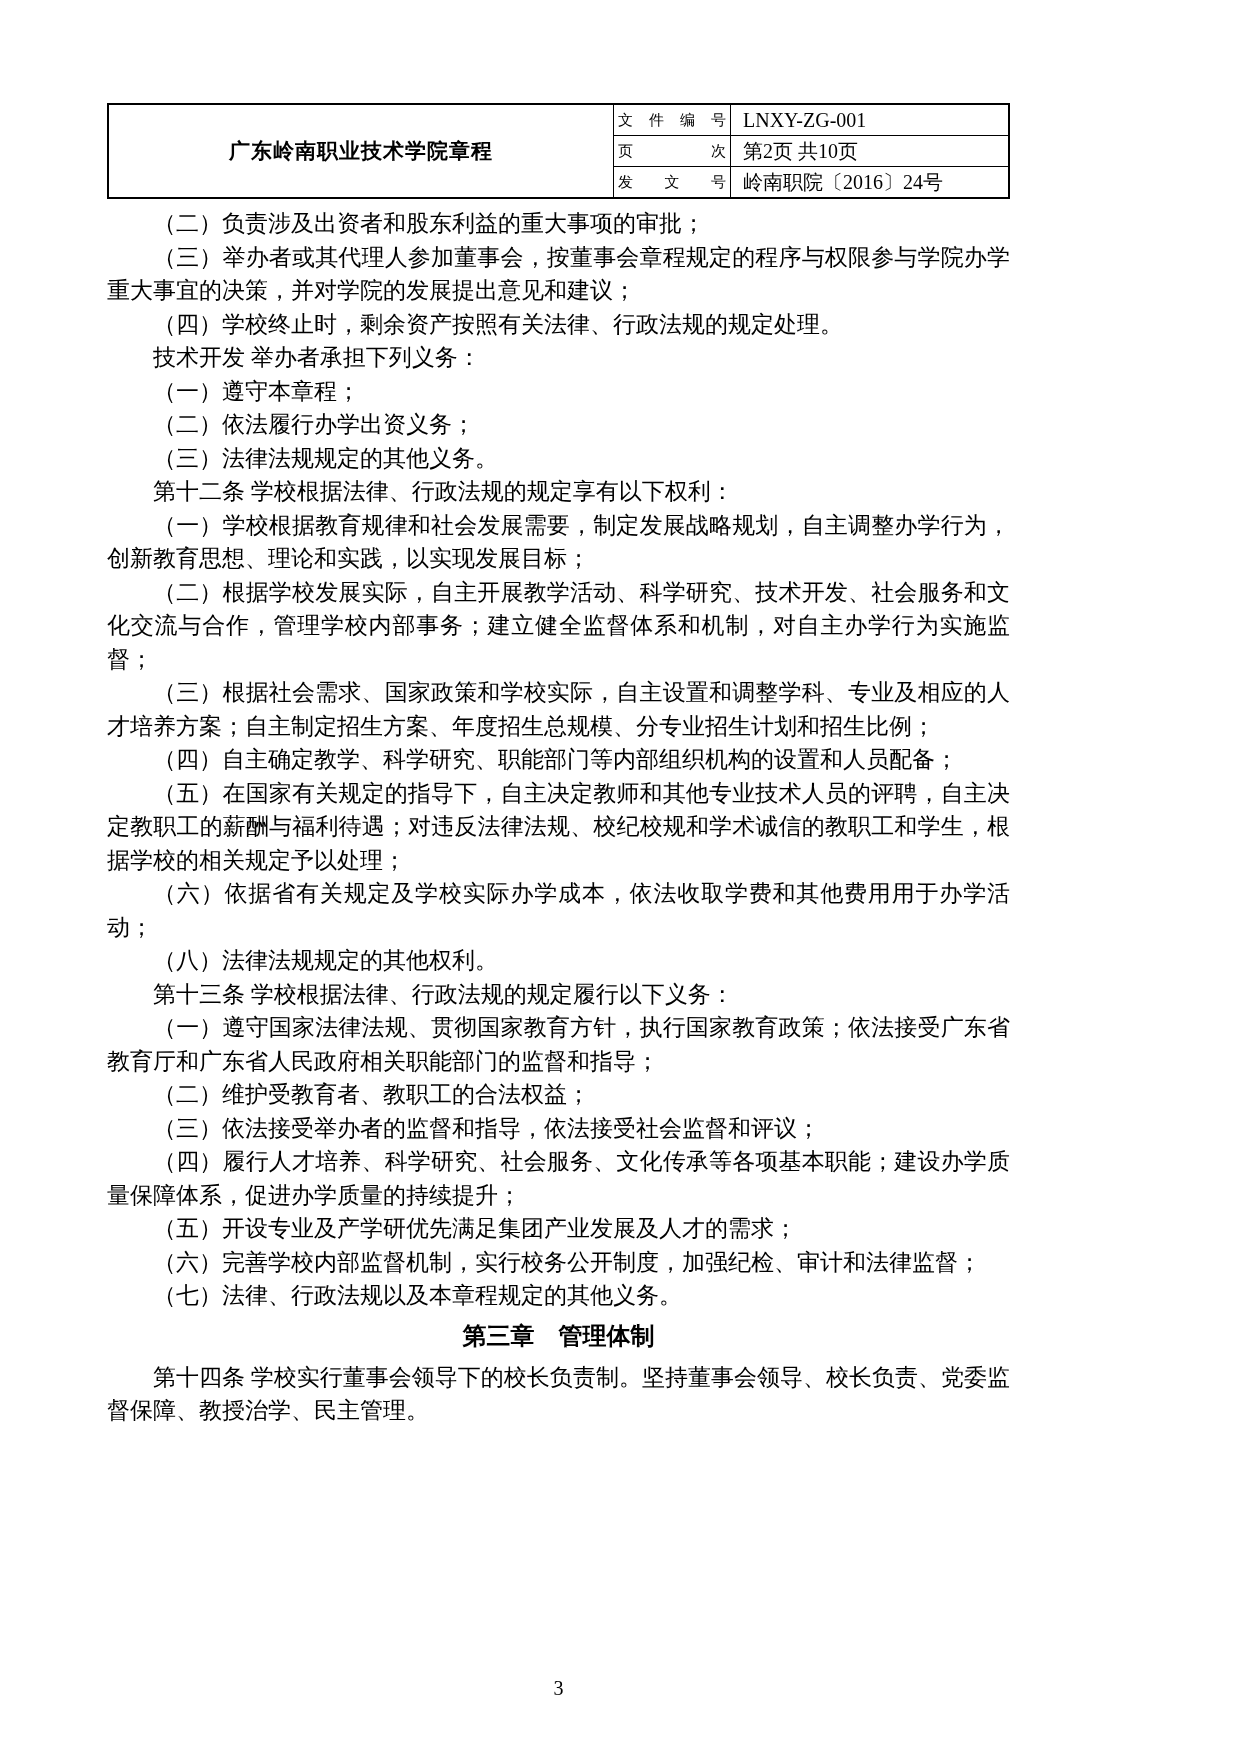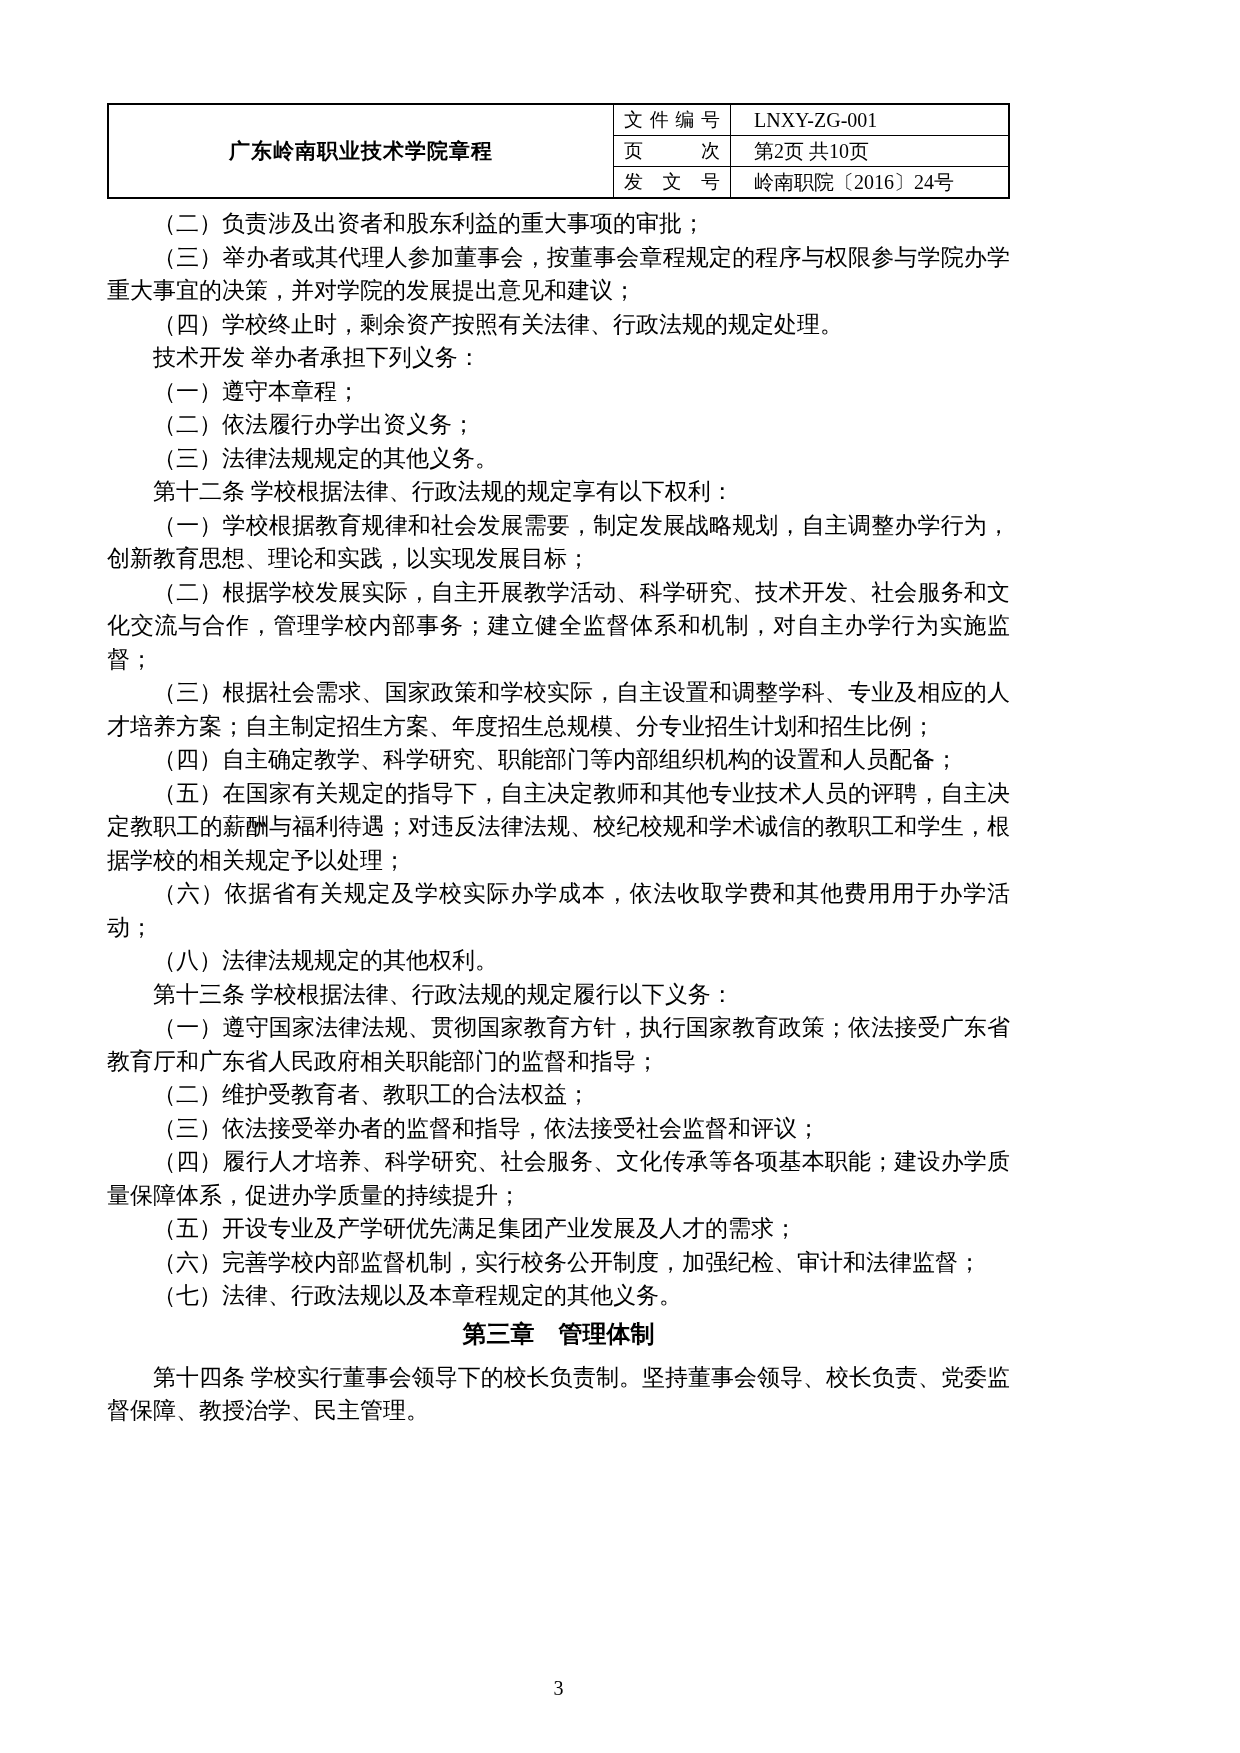"文件编号" .hl { font-size: 19px -> 15px; padding: 0 10px -> 0 4px }
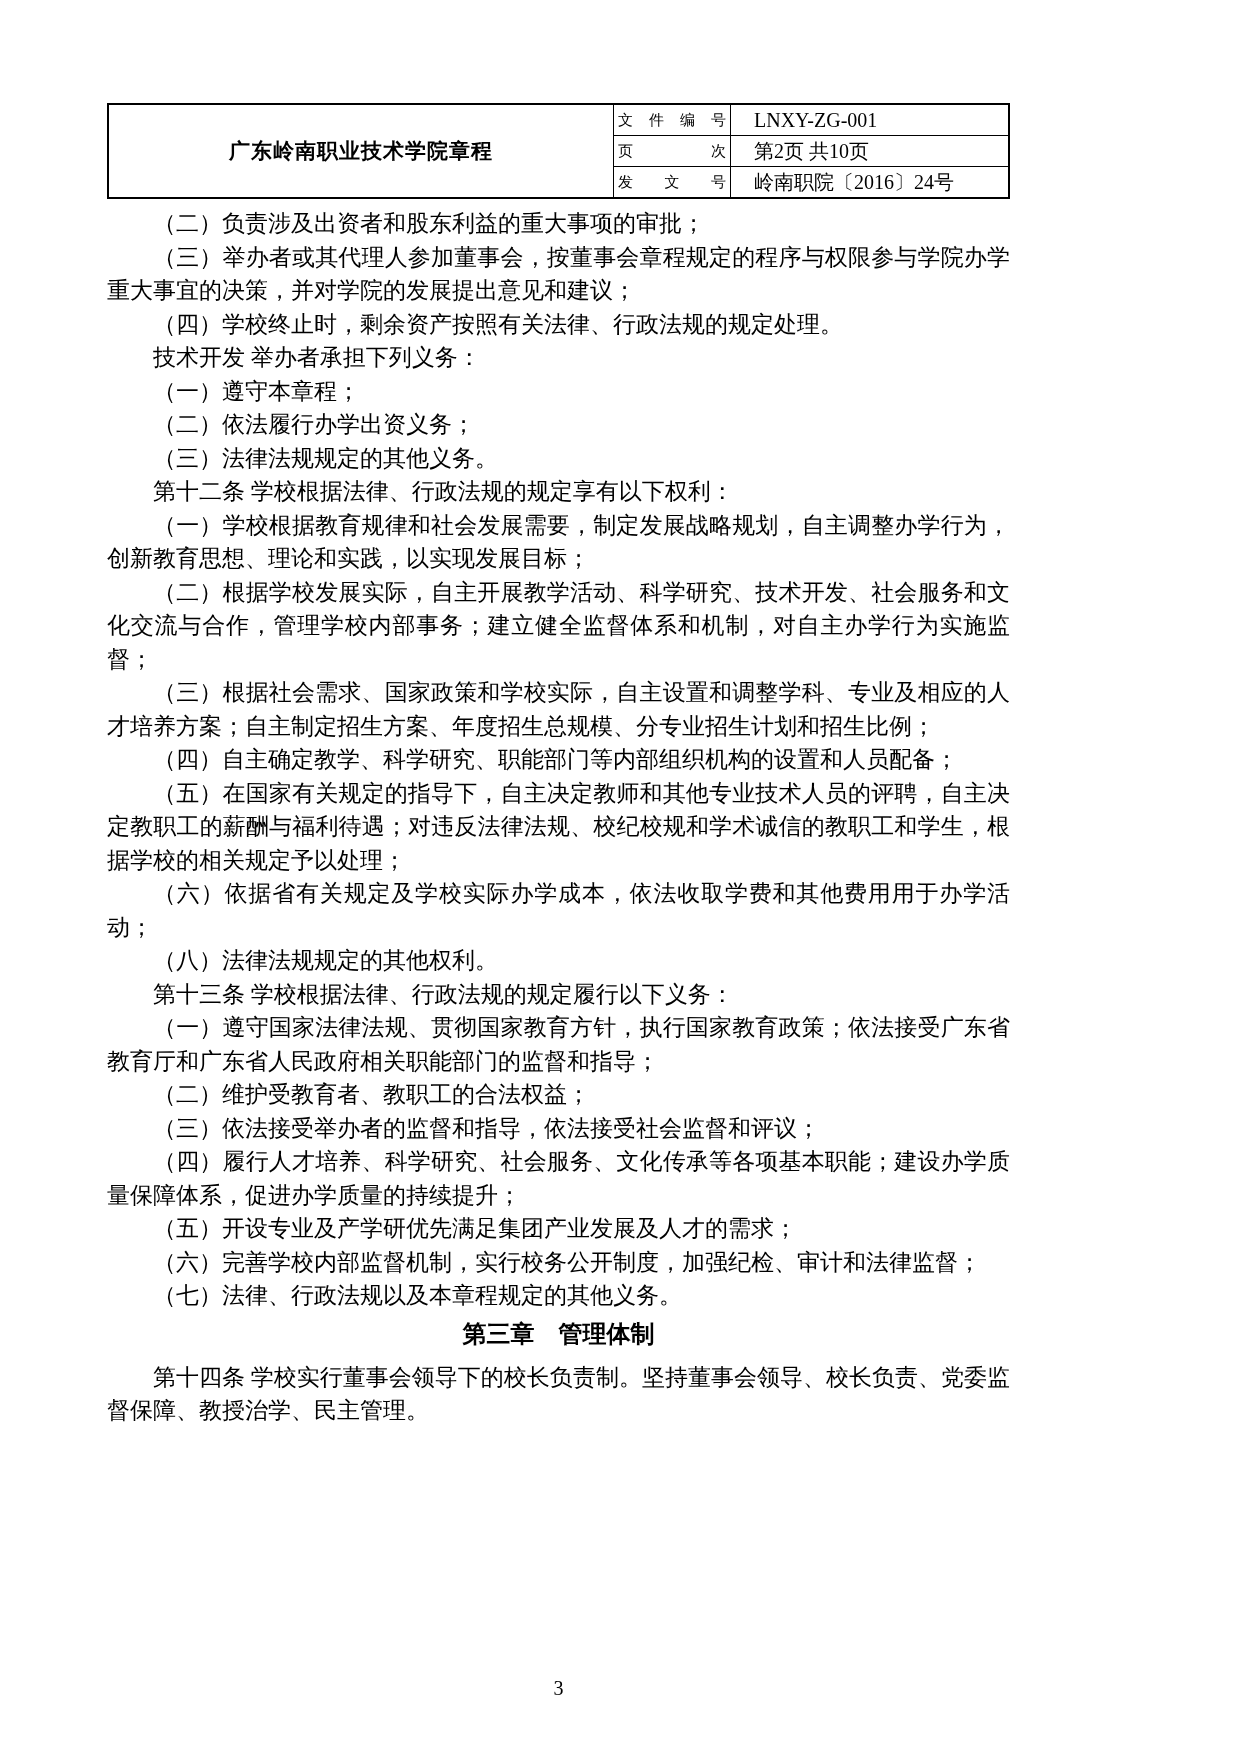"LNXY-ZG-001" .hv { padding: 0 23px -> 0 12px }
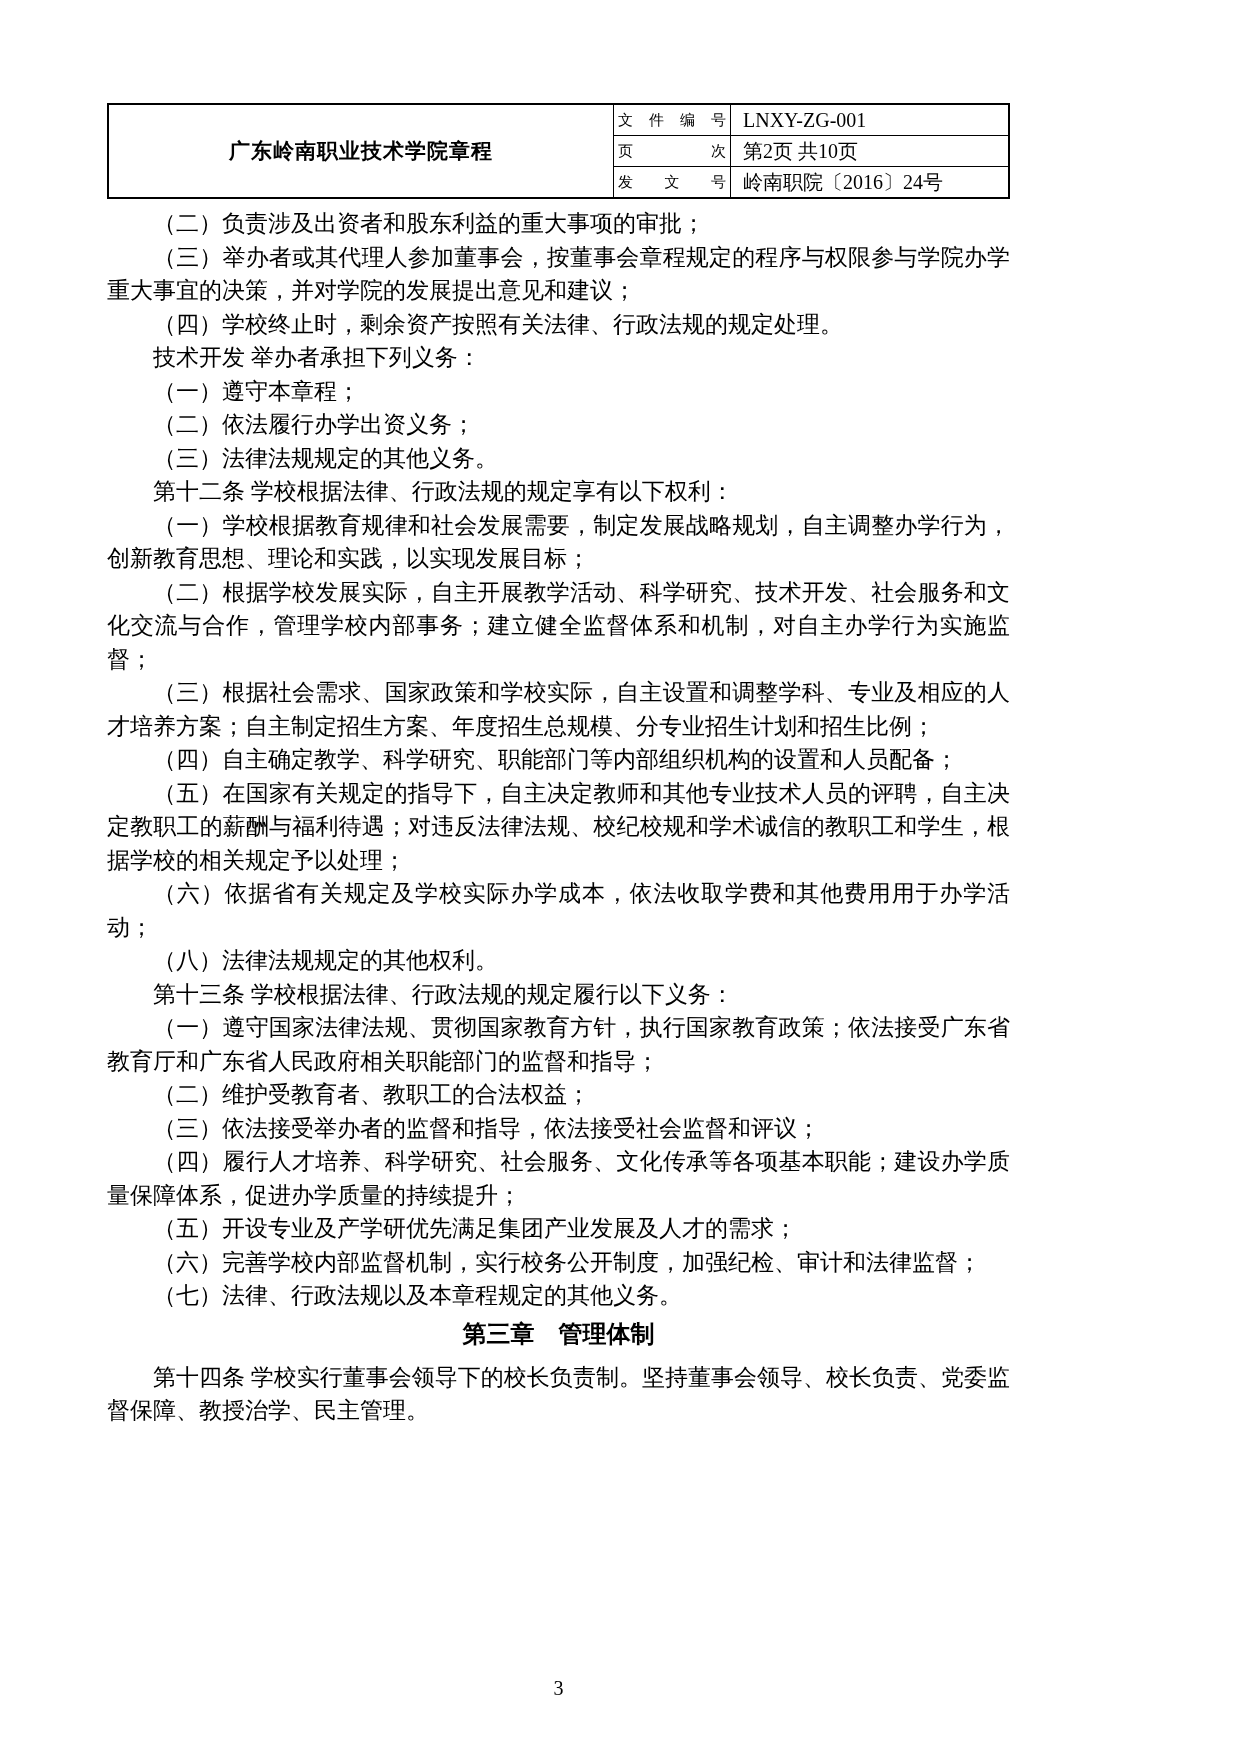"第三章 管理体制" .chapter-heading { font-family: Liberation Mono, monospace -> Liberation Serif, serif }
